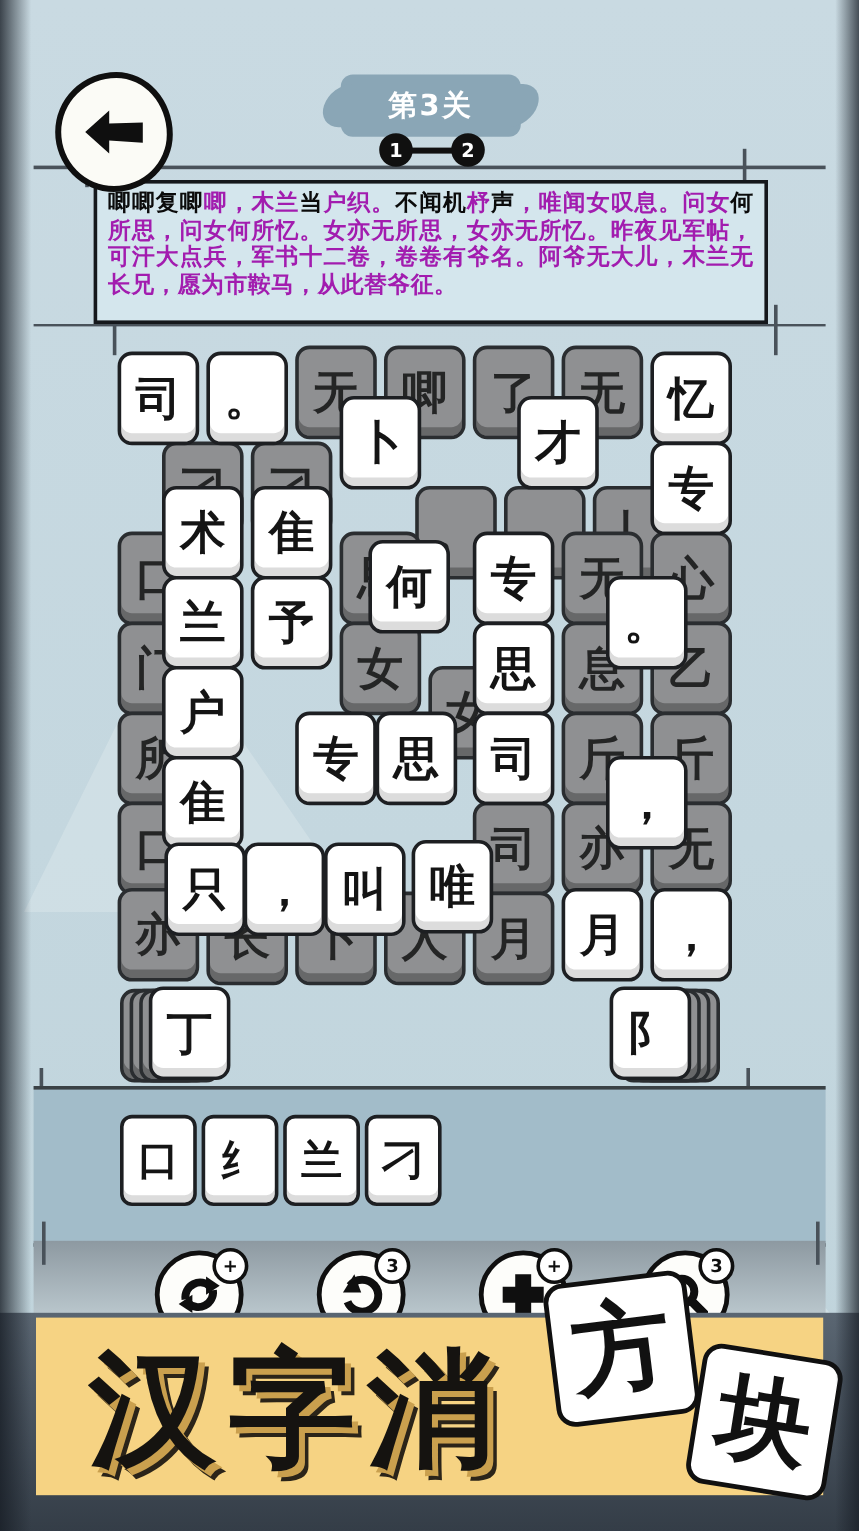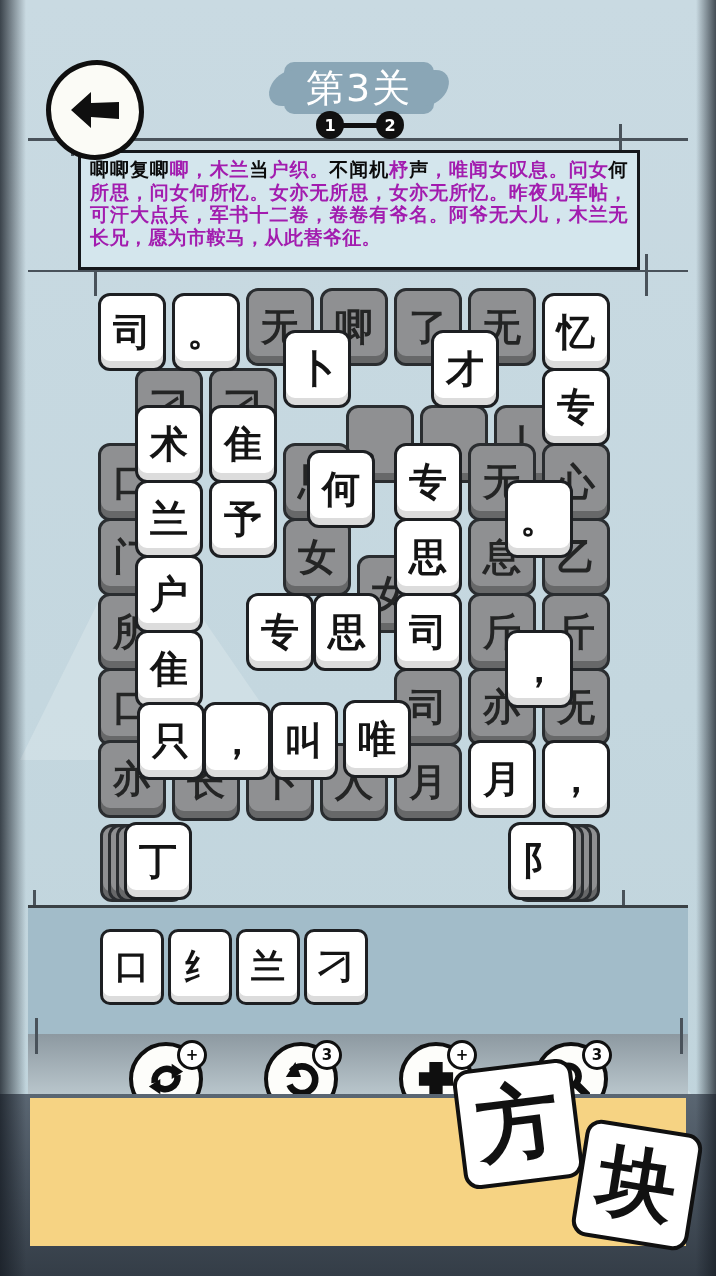"第3关" .level-badge span { font-size: 38px -> 24px; font-weight: normal -> bold }
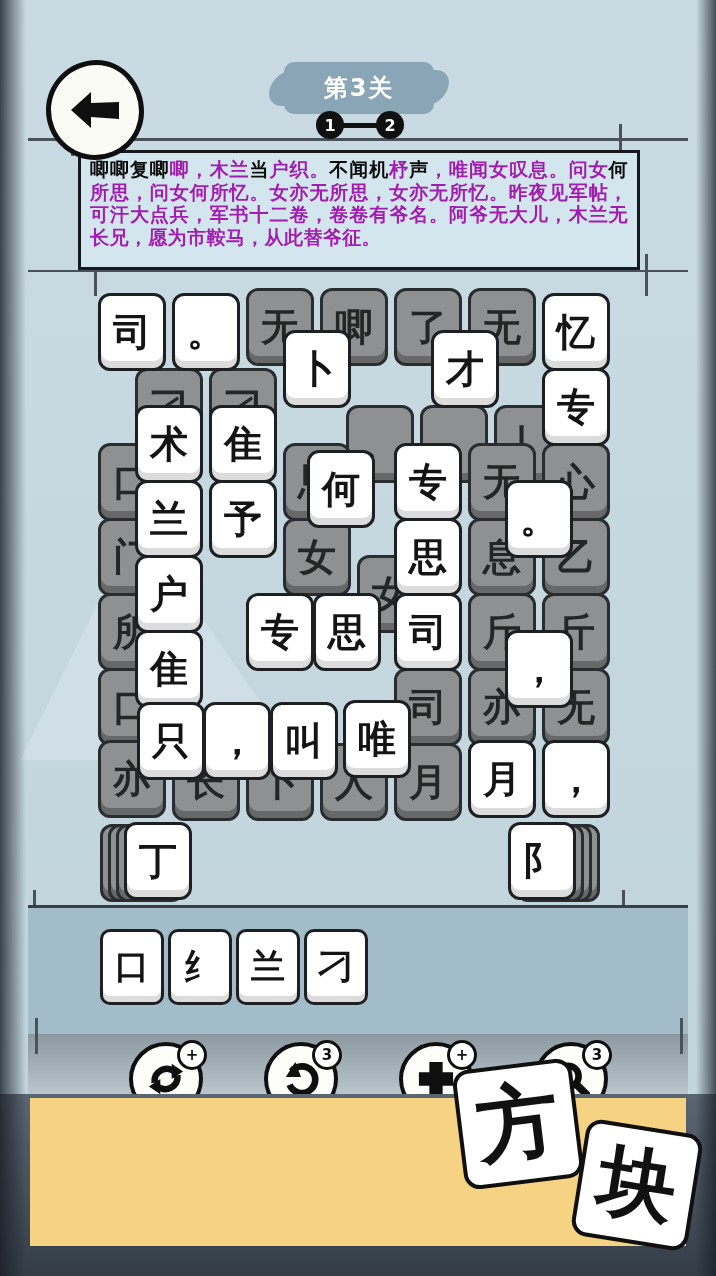"汉字消" div.banner-title { html: none -> <div>汉字消</div> }
